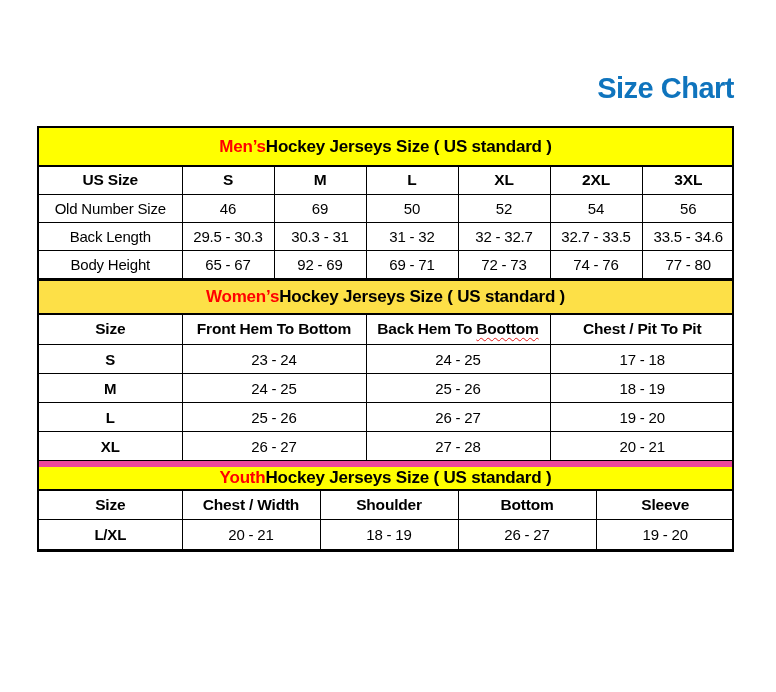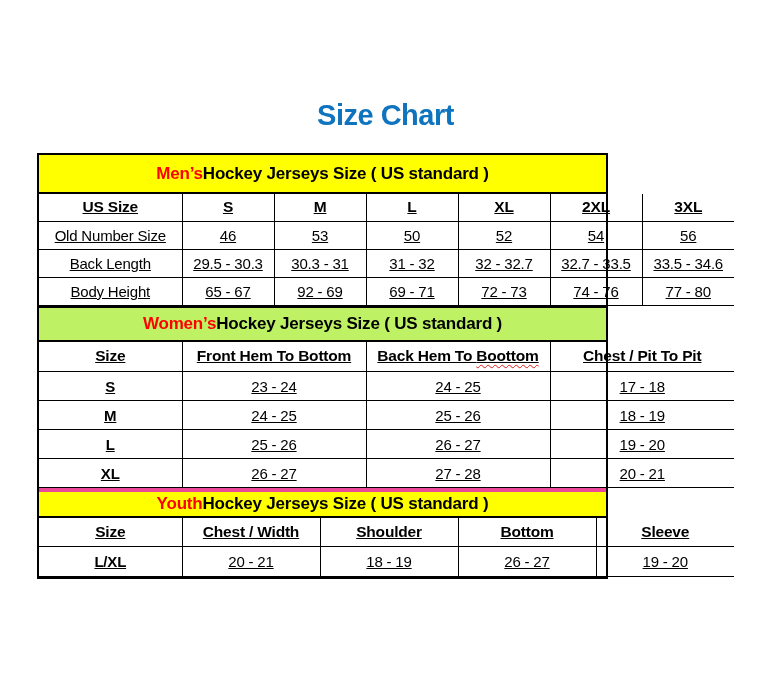"Size Chart" .page-title { margin: 99px 0 21px 37px -> 72px 0 21px 37px; text-align: center -> right }
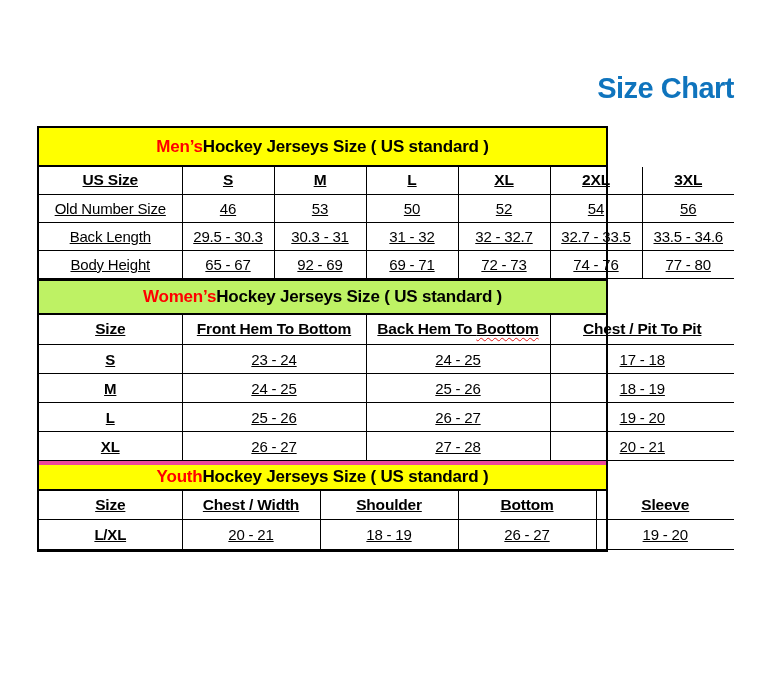"Men’s" .chart { width: 571px -> 697px }
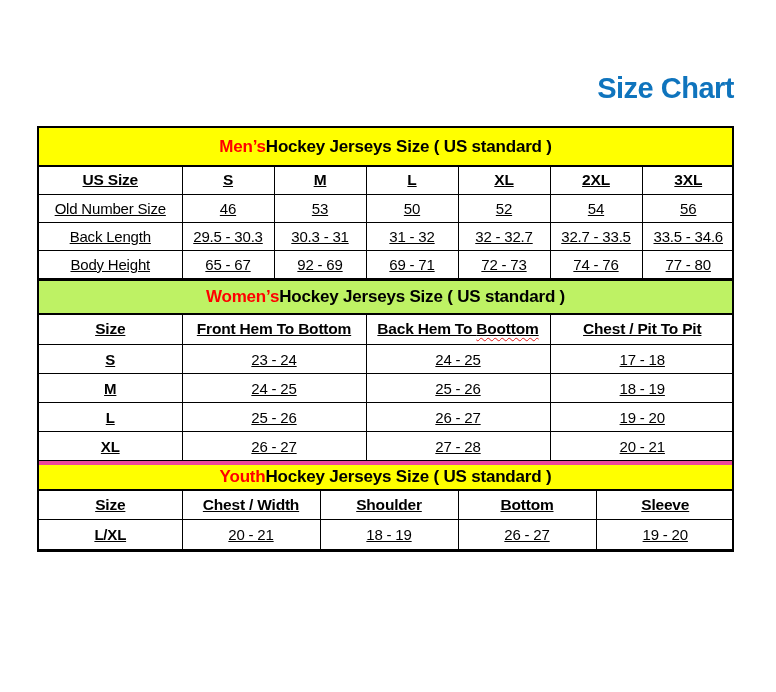"US Size" table { text-decoration: underline -> none }
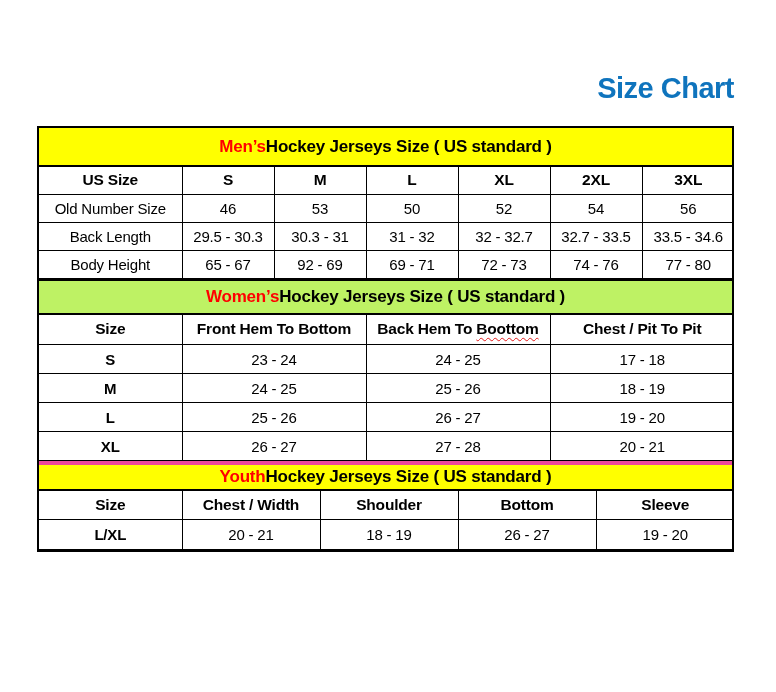"53" td { text: 53 -> 69 }
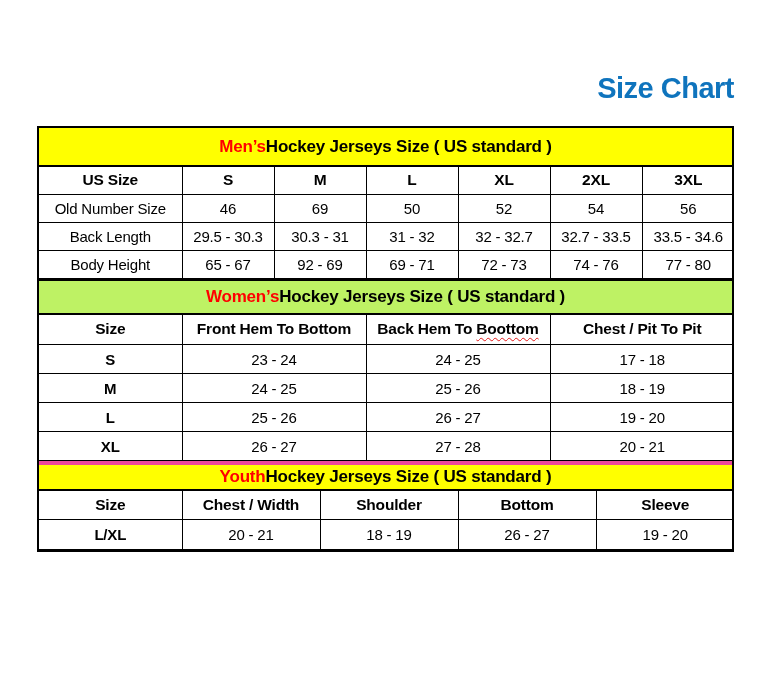"Women’s" div.band { background-color: #bef264 -> #fde047 }
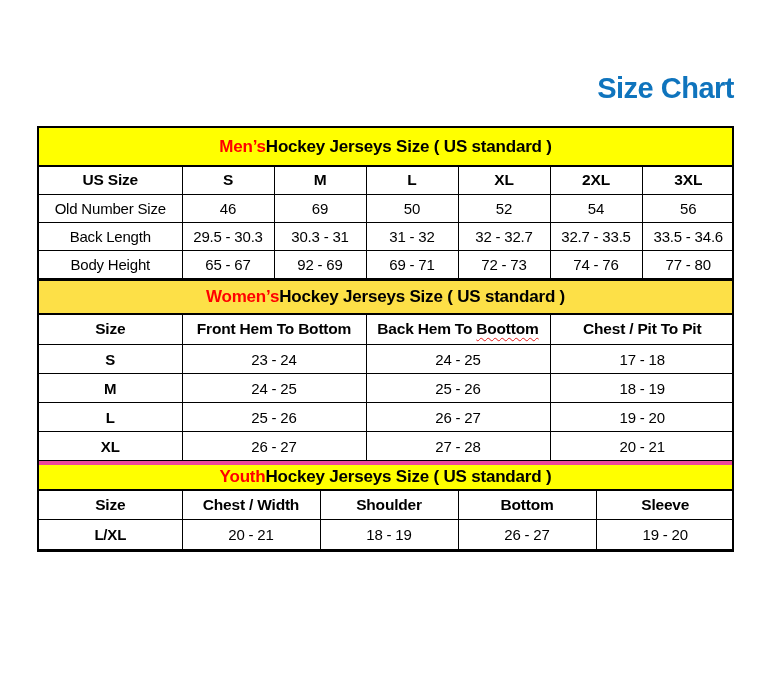"Youth" .band-youth { border-top: 4px solid #ec4899 -> 6px solid #ec4899 }
